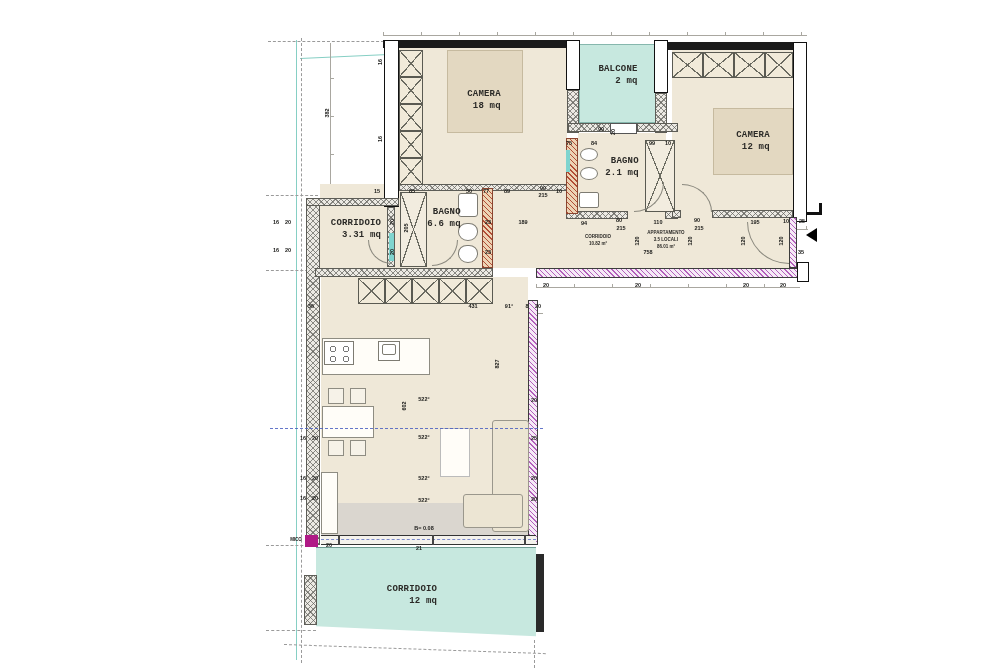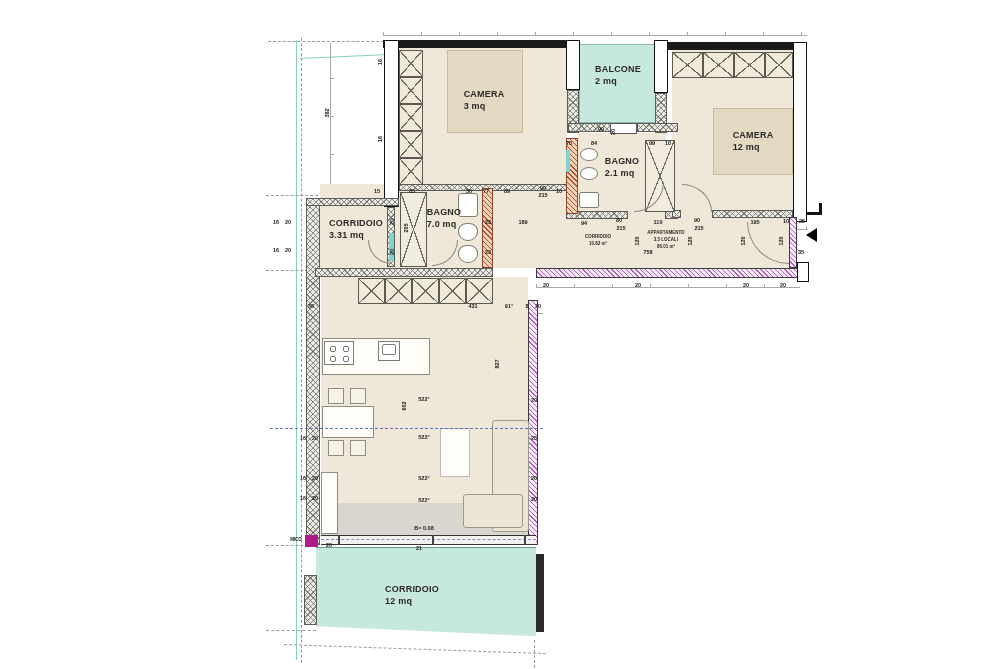"BALCONE" .rlabel { font-family: none -> Liberation Mono, monospace; text-align: left -> right }
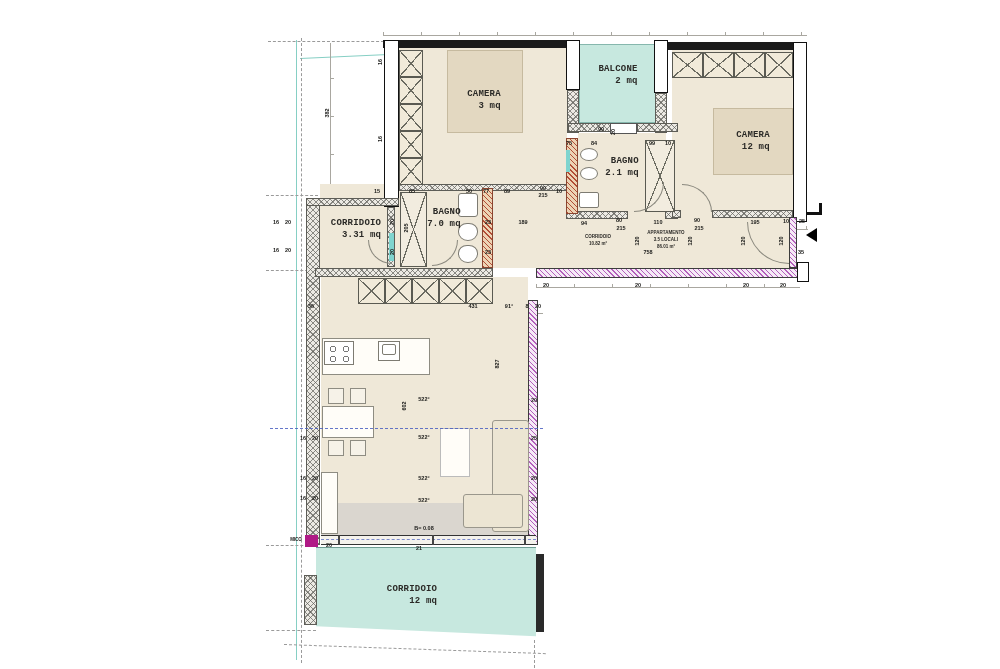"3 mq" span { text: 3 -> 18 }
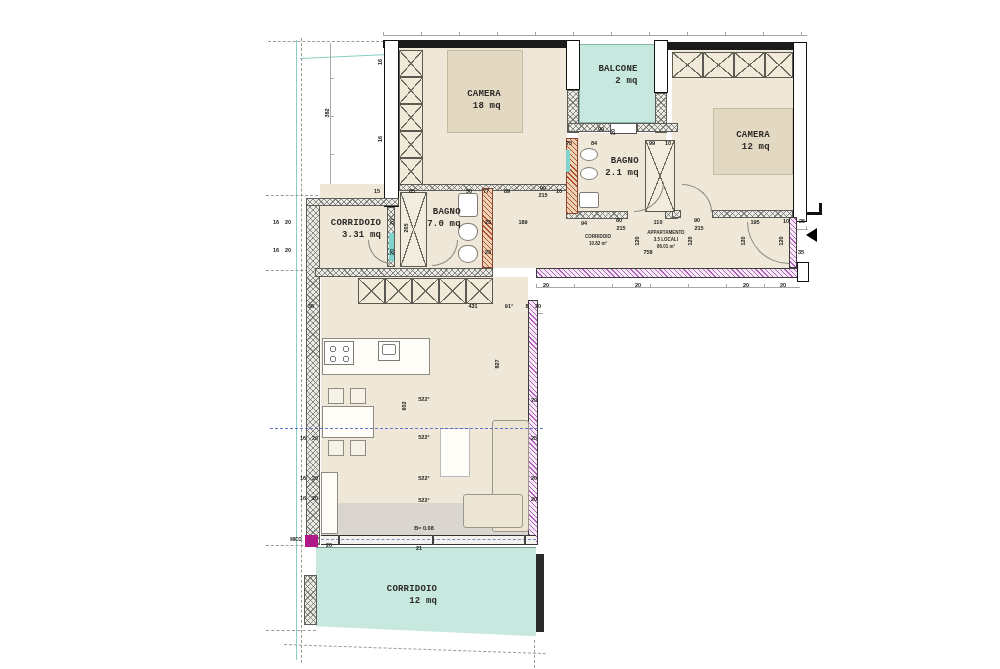"7.0 mq" span { text: 7.0 -> 6.6 }
